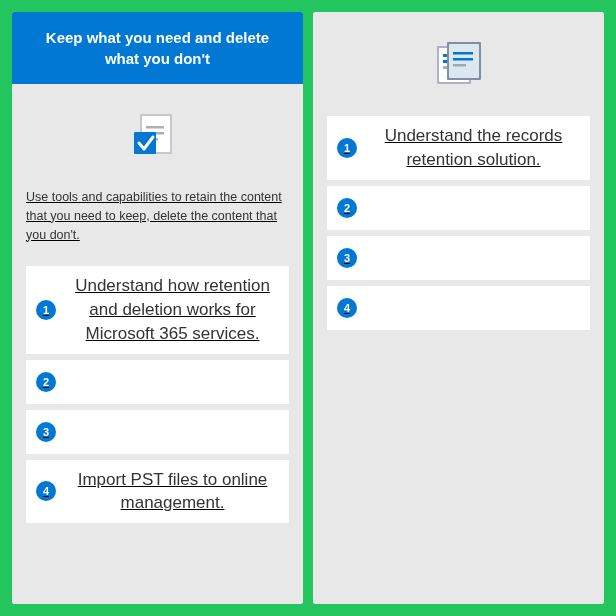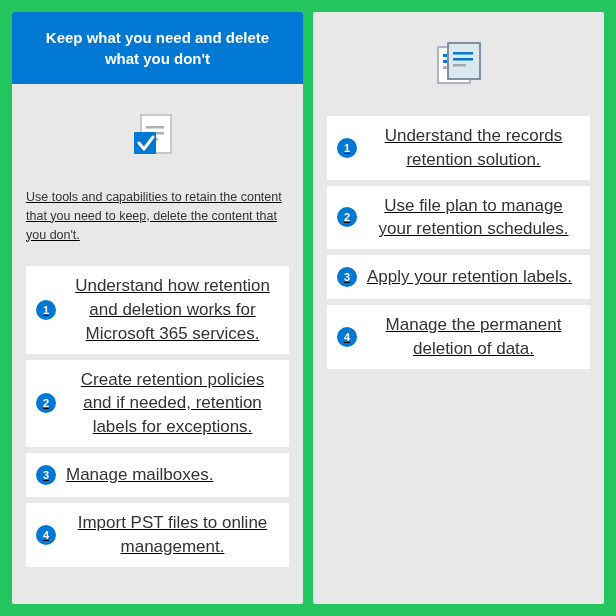"Use file plan to manage" div.step-text { html: <div>Use file plan to manage your retention schedules.</div> -> none }
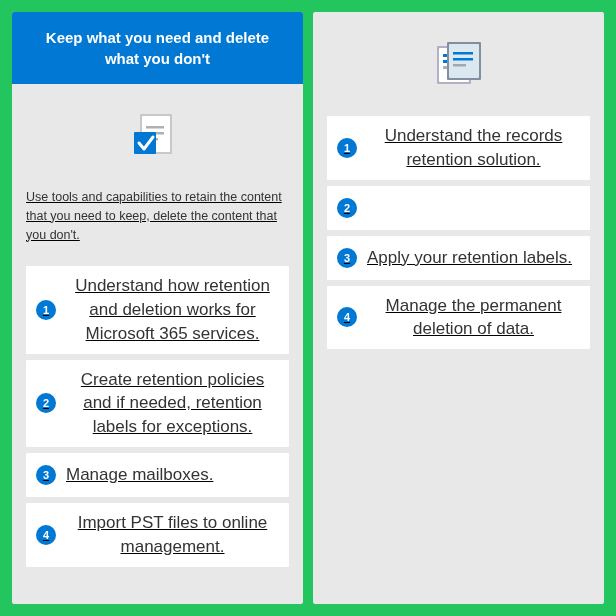"Apply your retention labels." div.step-text { html: <div>Apply your retention labels.</div> -> none }
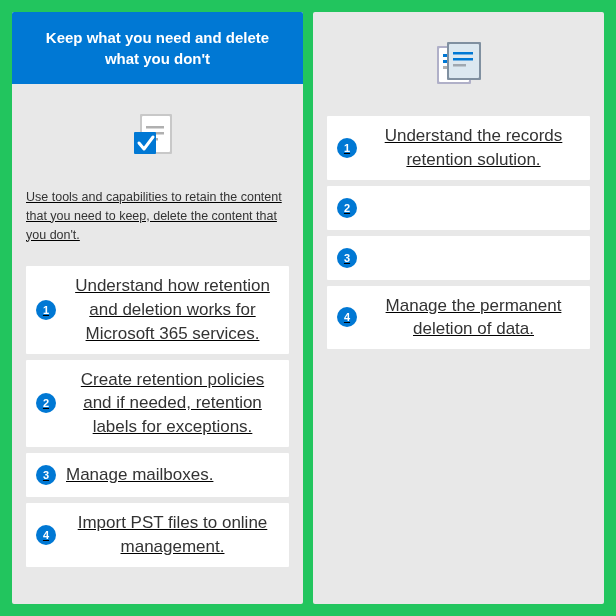"Manage the permanent deletion of" div.step-text { html: <div>Manage the permanent deletion of data.</div> -> none }
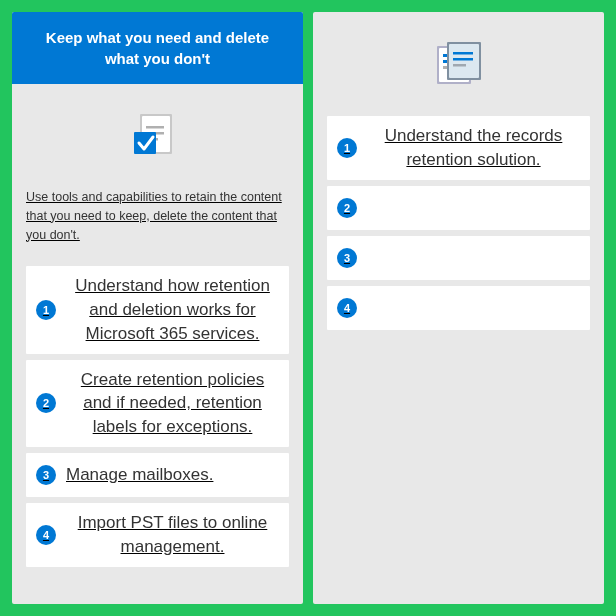"Create retention policies and if" div.step-text { html: <div>Create retention policies and if needed, retention labels for exceptions.</div> -> none }
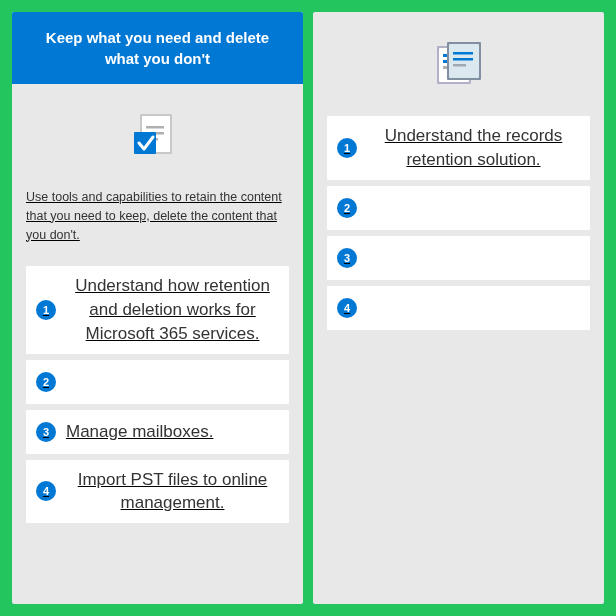"Manage mailboxes." div.step-text { html: <div>Manage mailboxes.</div> -> none }
